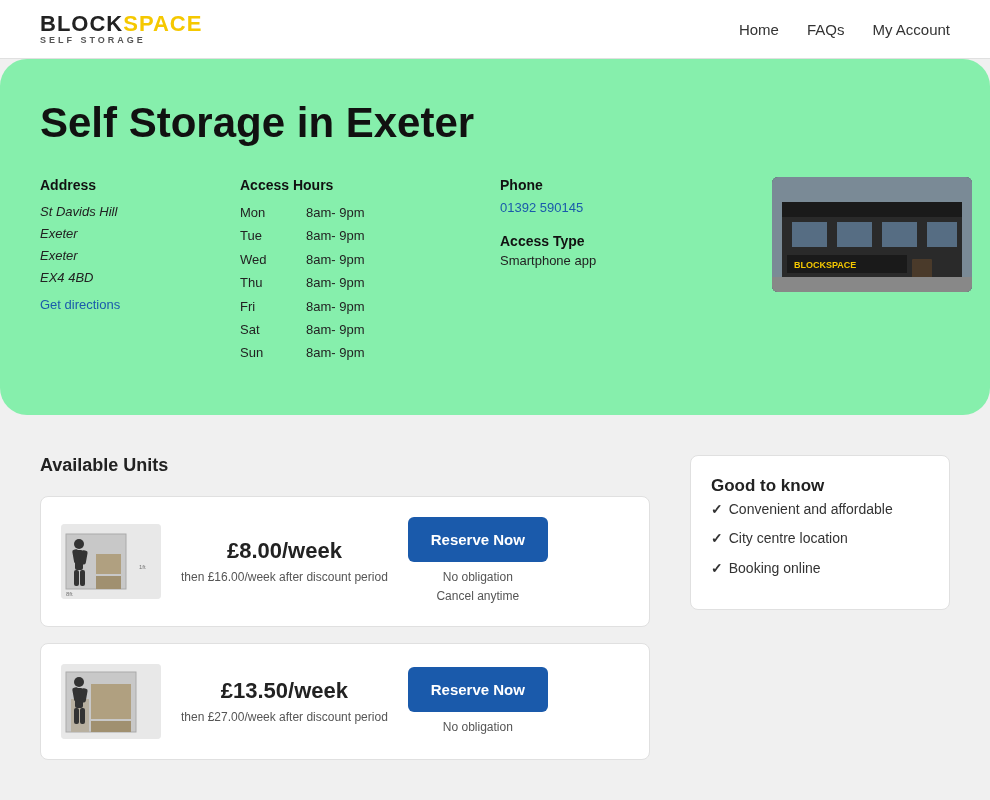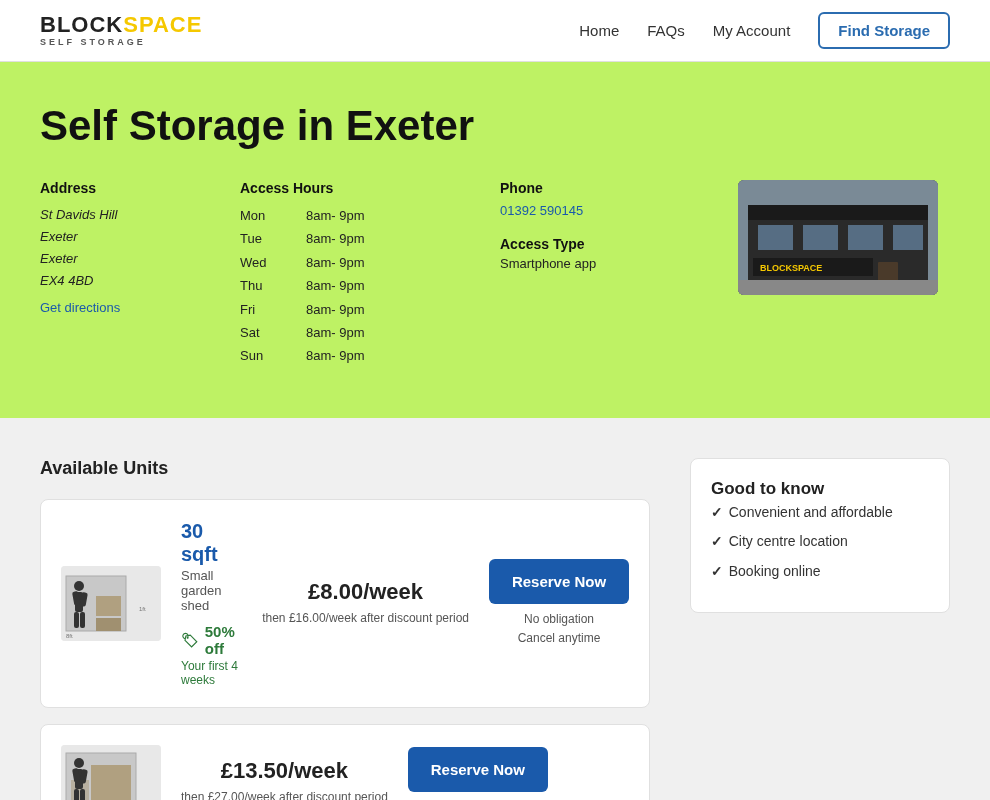"Find Storage" button.find-storage-btn { html: <button>Find Storage</button> -> none }
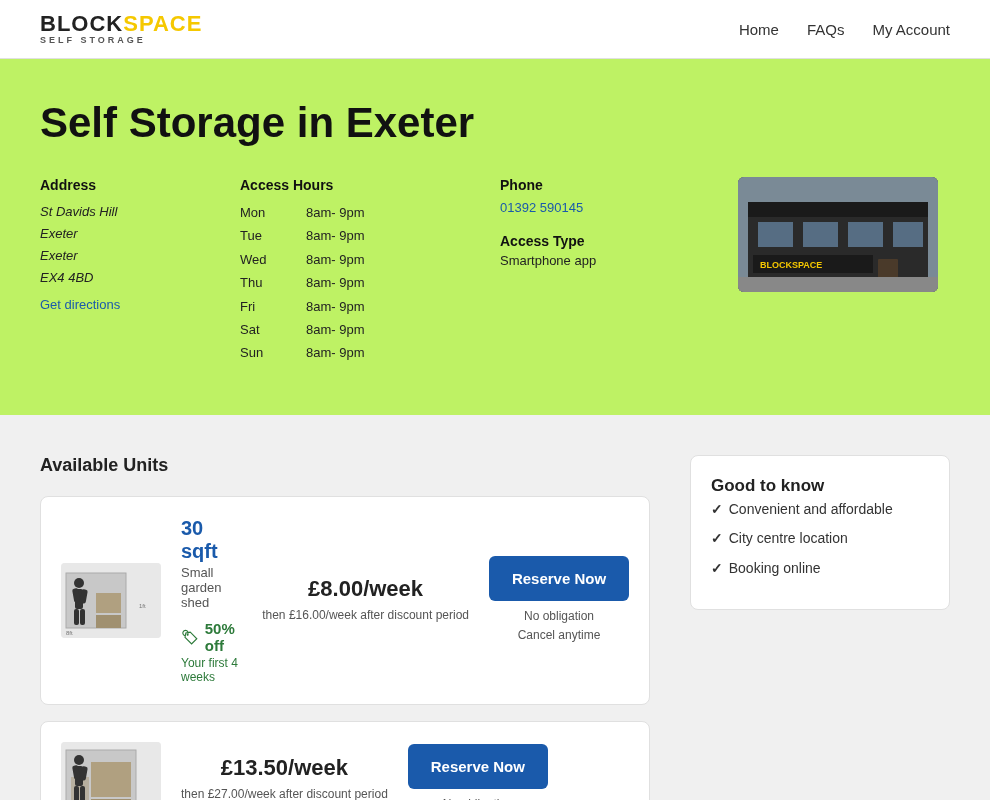"Self Storage in Exeter" .hero { background: #bef264 -> #86efac; border-radius: none -> 27px; padding: 40px 52px 50px 40px -> 40px 18px 50px 40px }
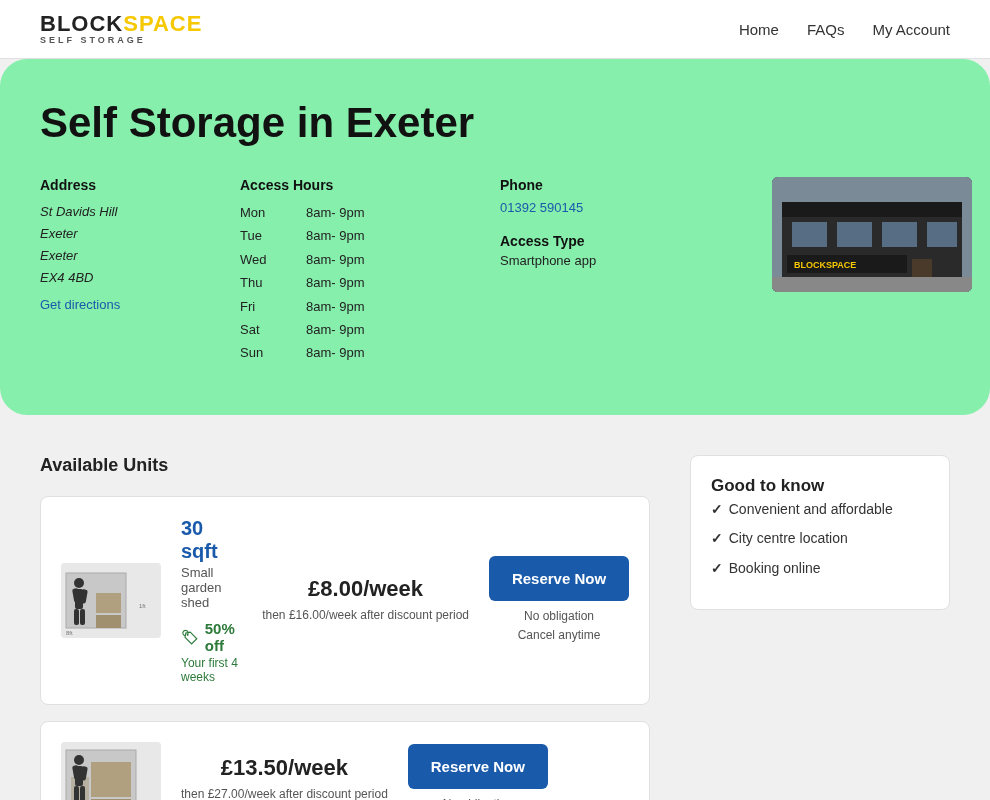"30 sqft" div.unit-info { html: <div> <div>30 sqft</div> <div>Small garden shed</div> <div> <span>🏷</span> <span>50% off</span> </div> <div>Your first 4 weeks</div> </div> -> none }
